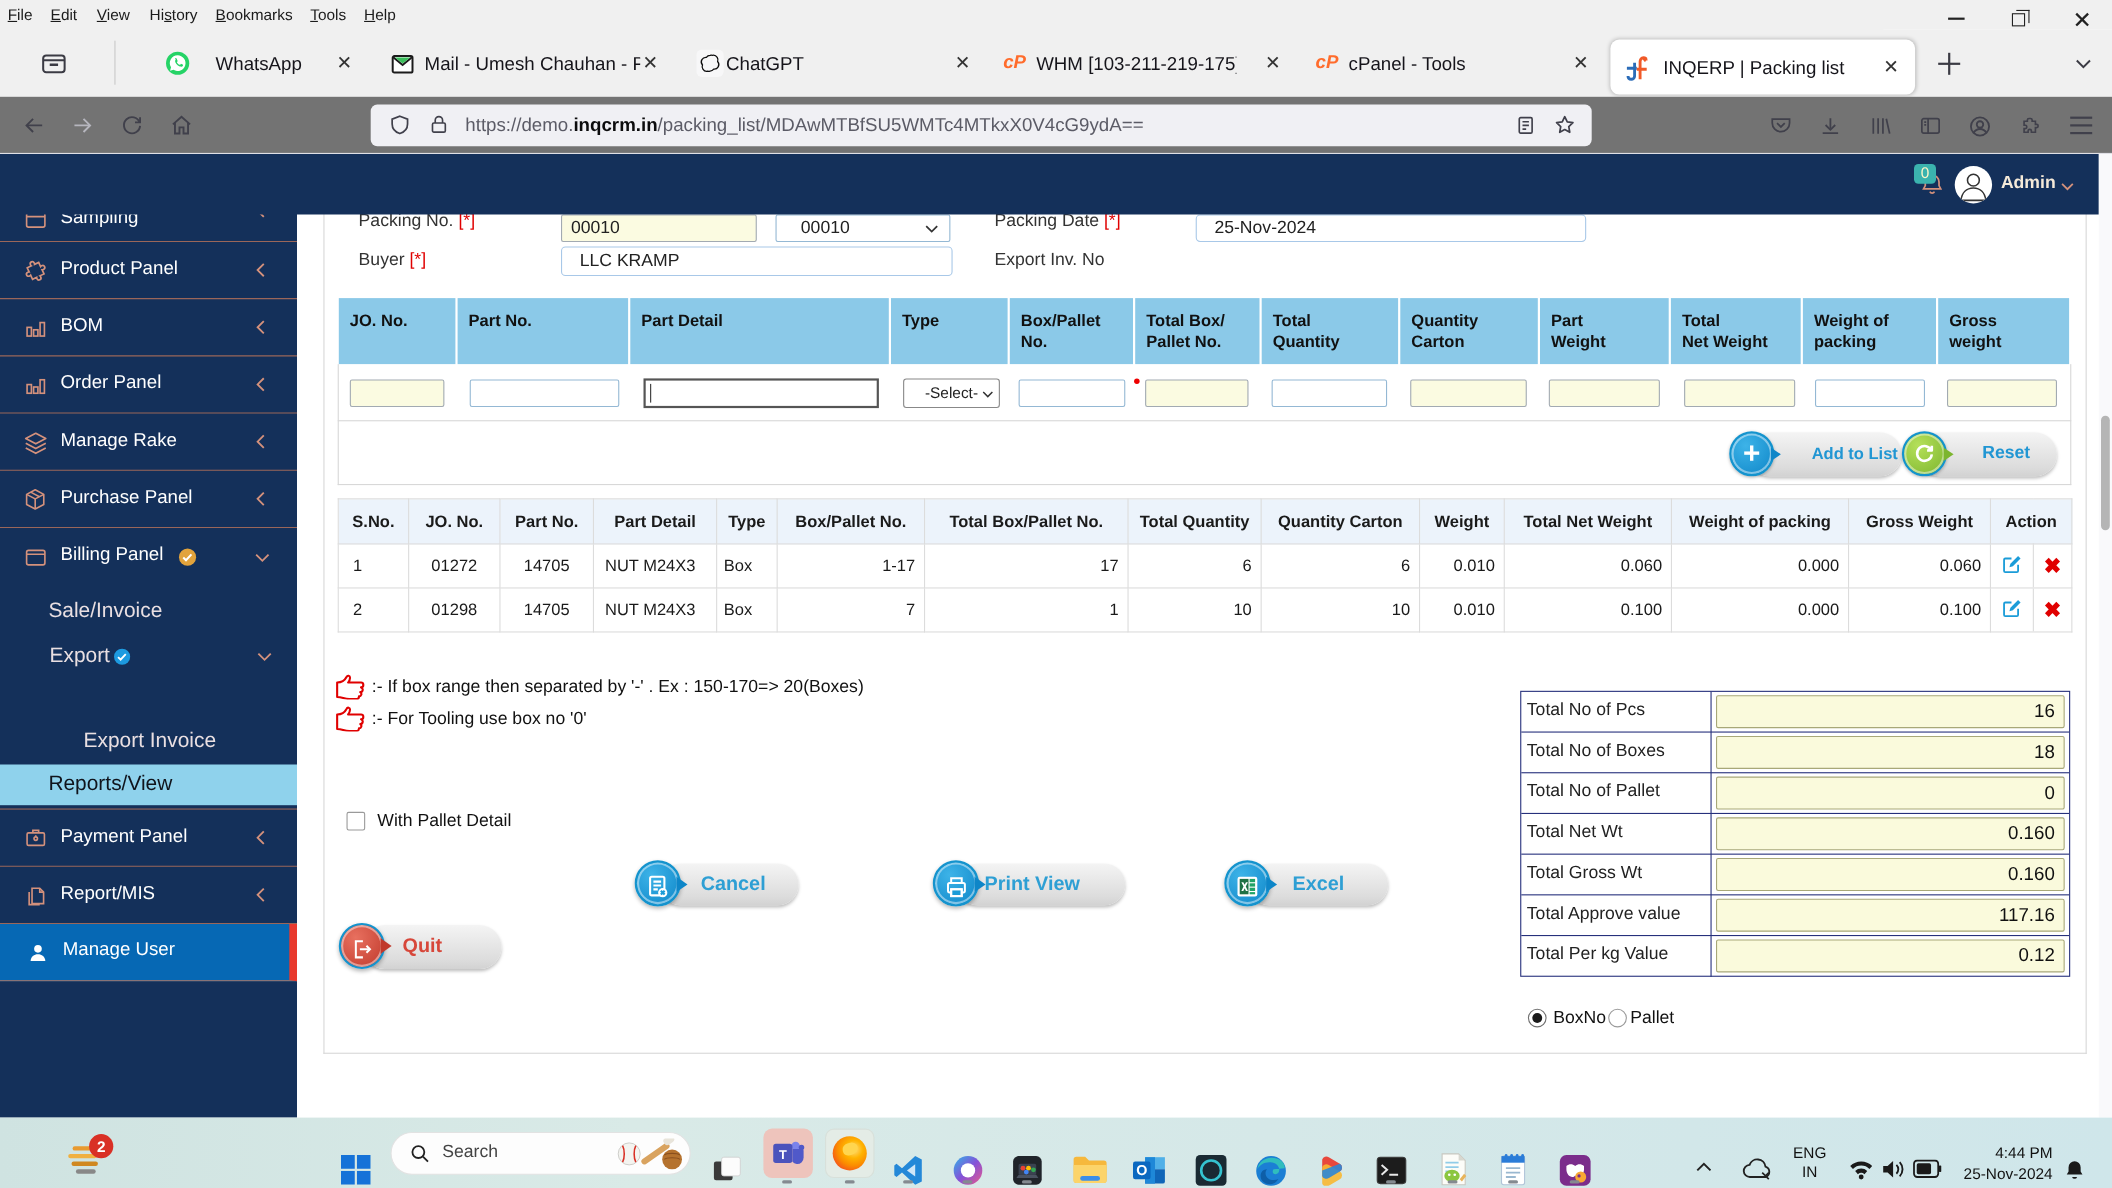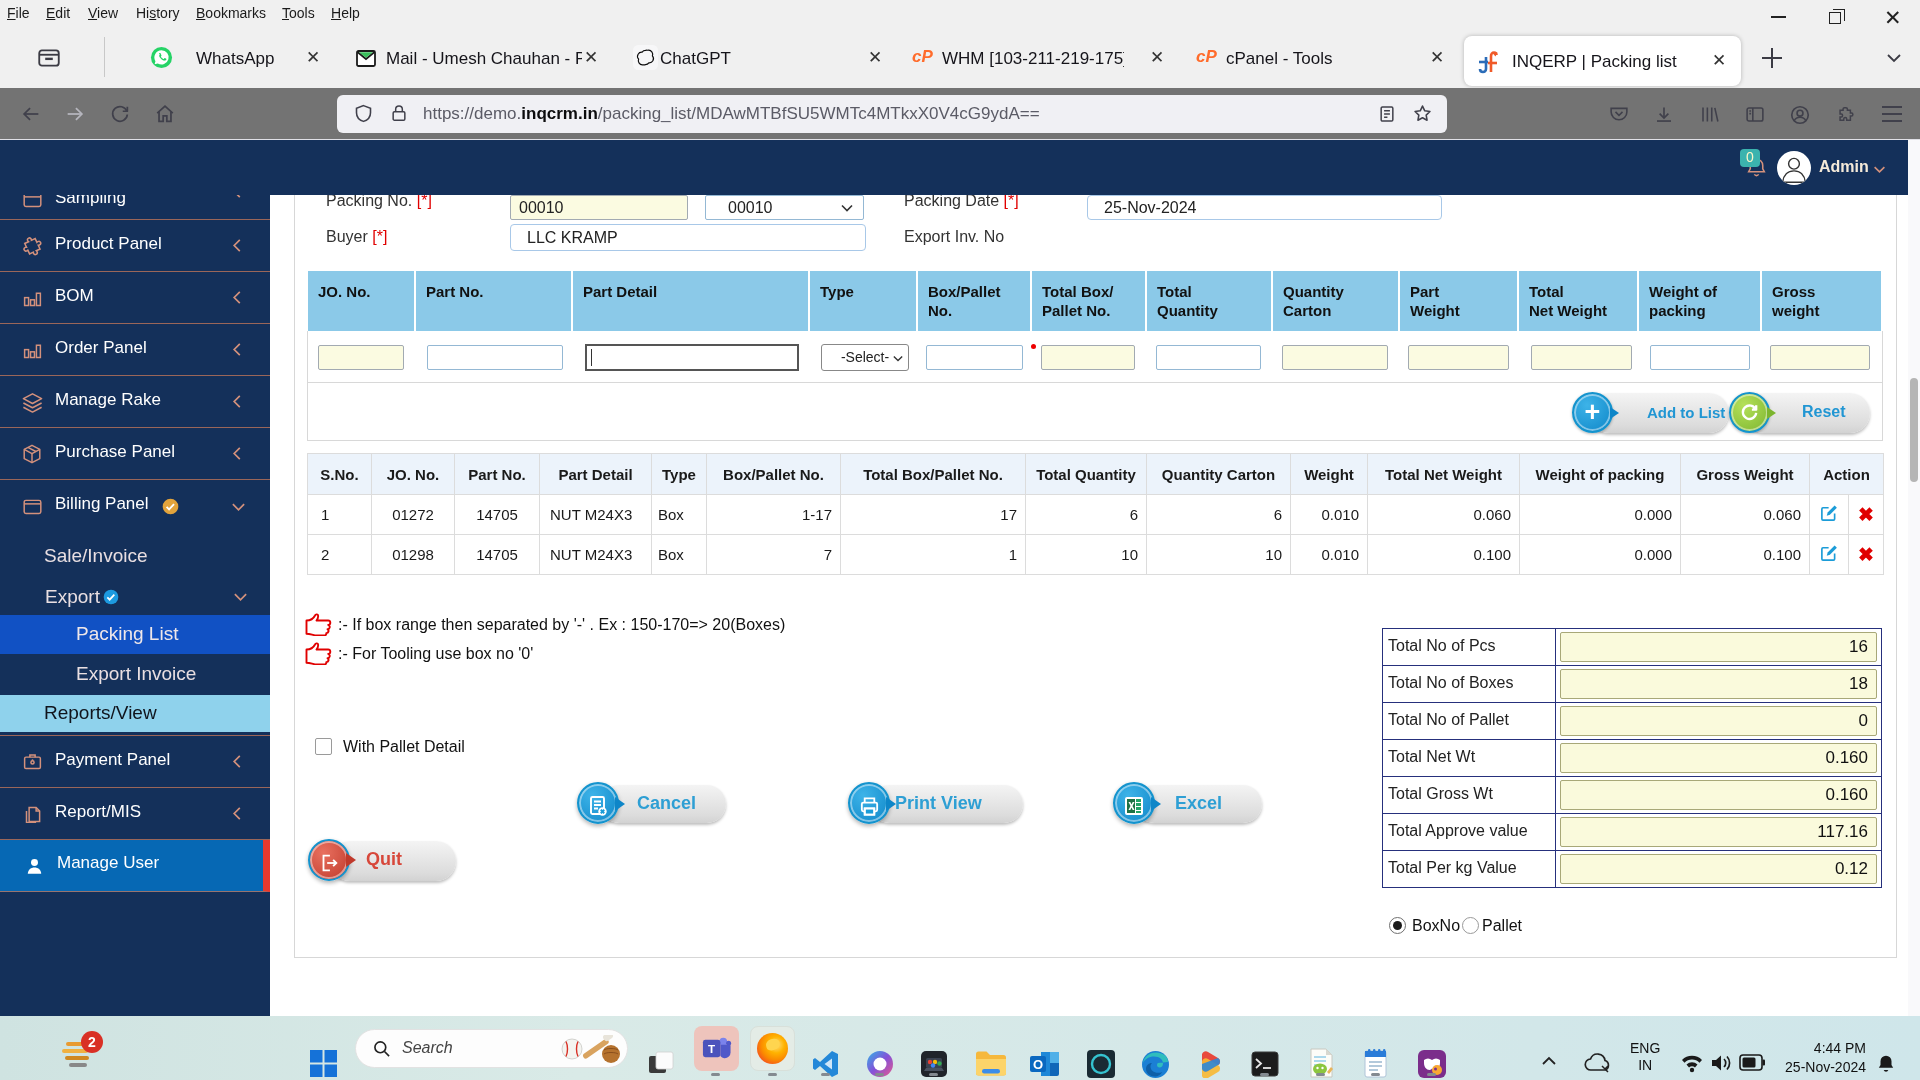"Packing List" div.abs { html: <div> <span>Packing List</span> </div> -> none }
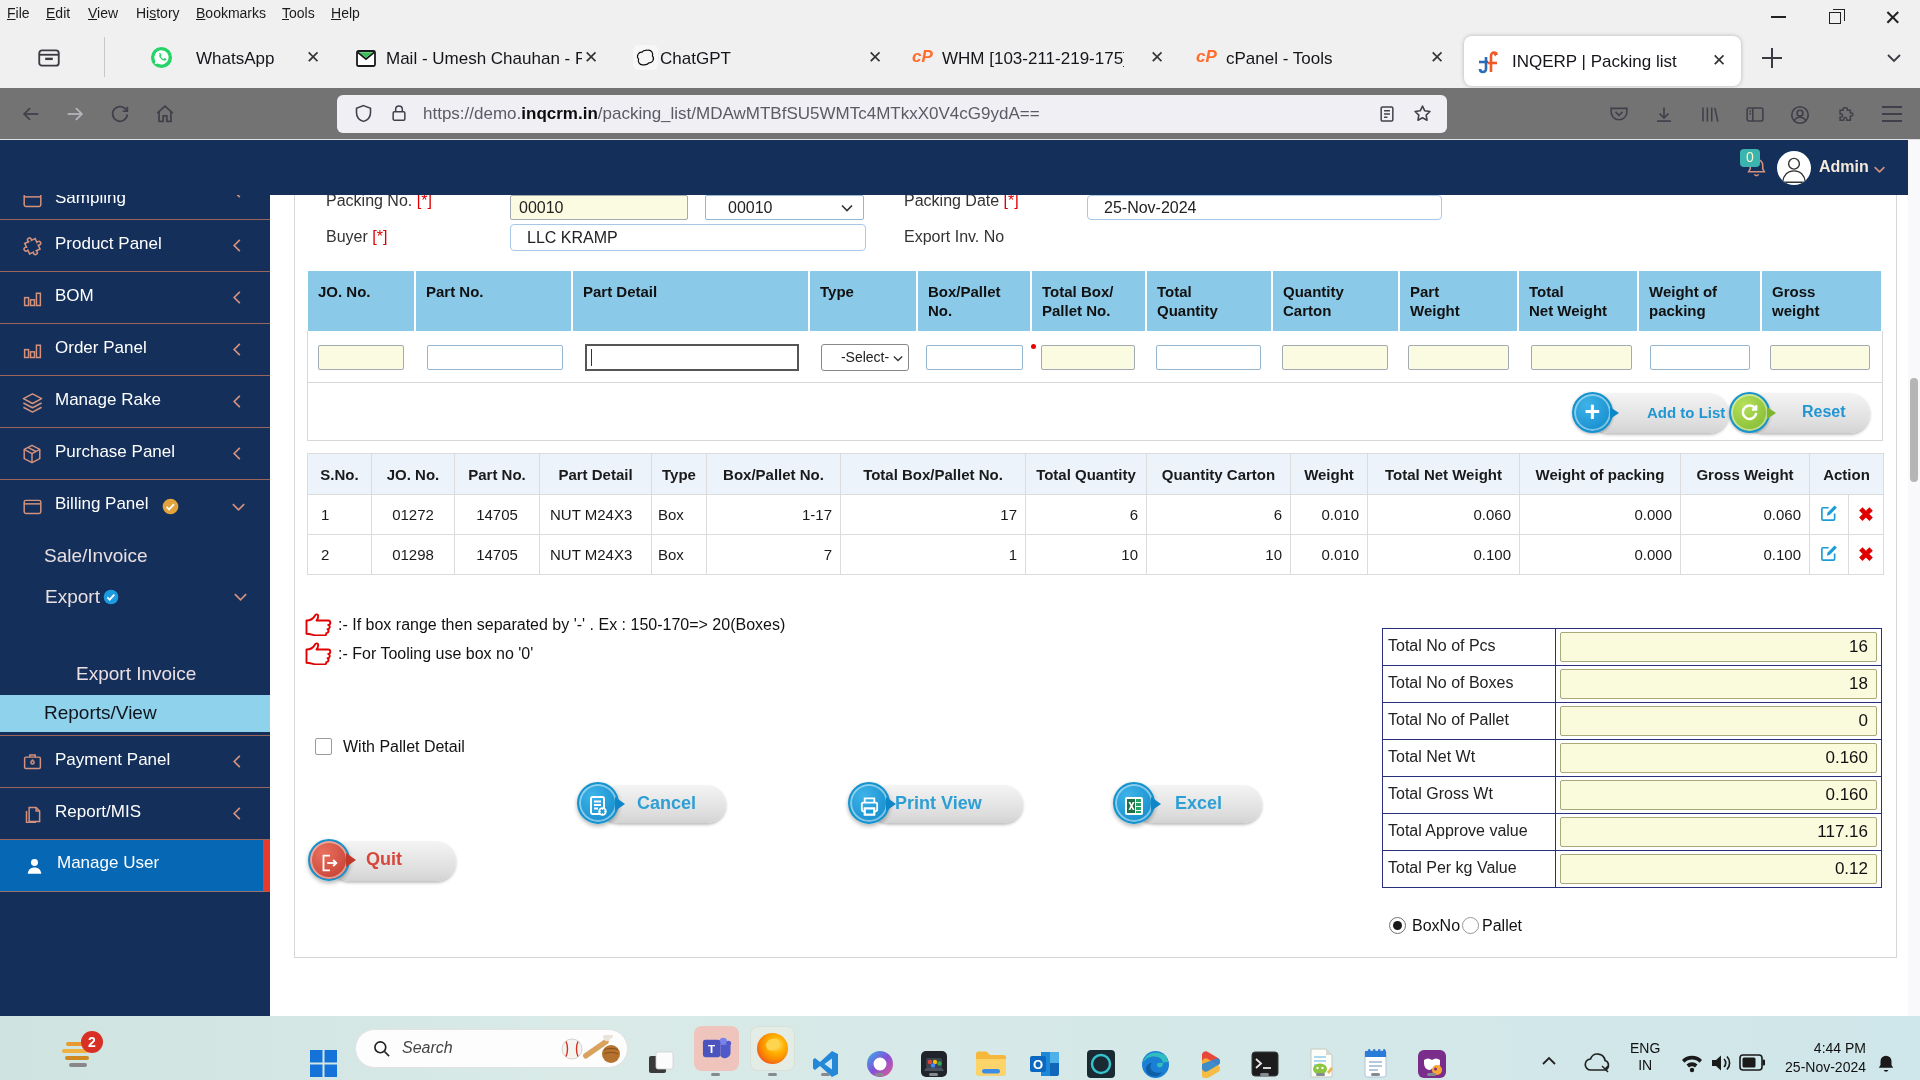"Search" span.abs { font-style: italic -> none }
